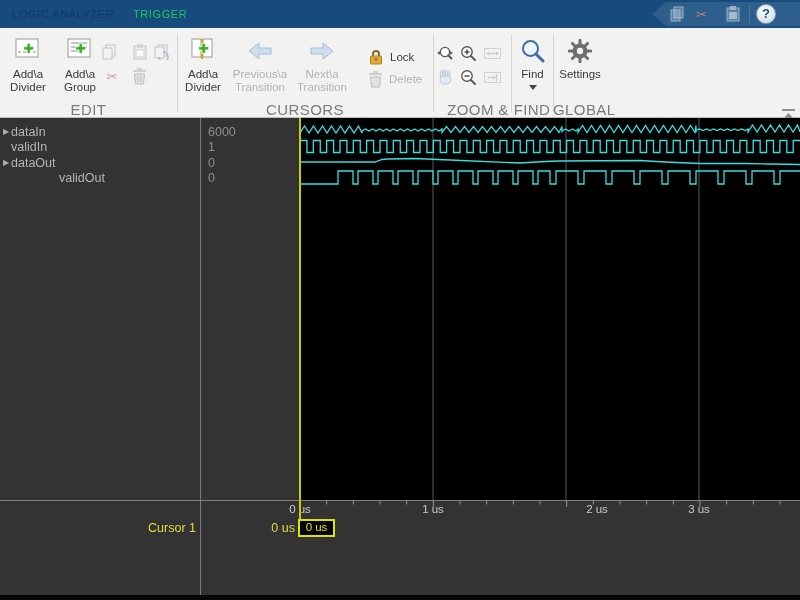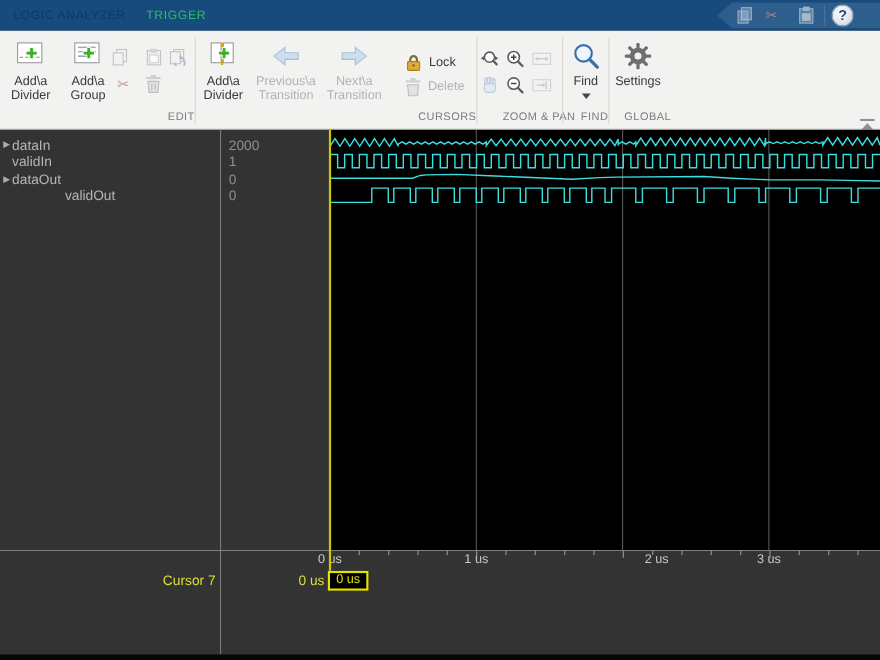"EDIT" .sec-label { font-size: 10px -> 15px; text-align: right -> center }
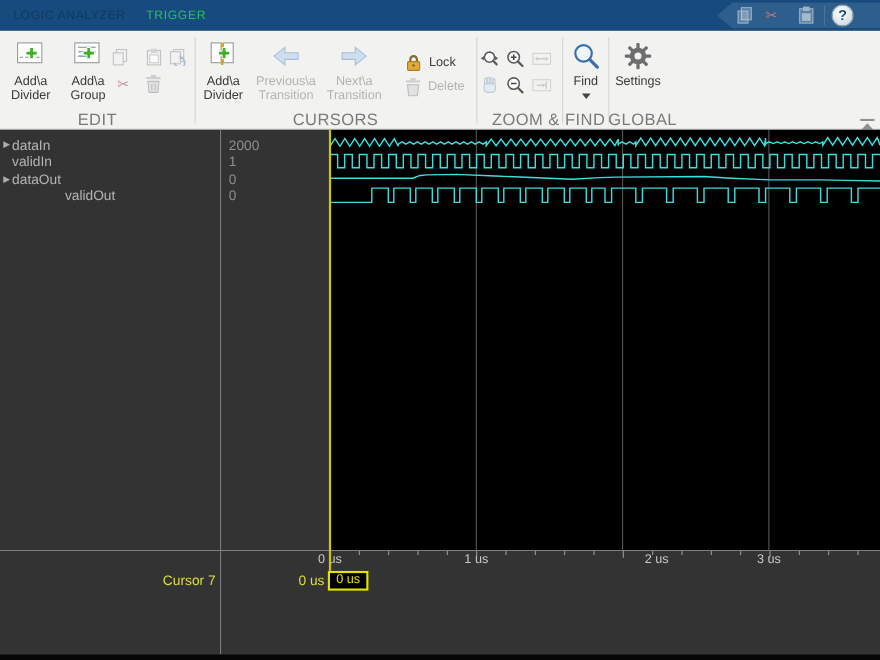"2000" div.sig-val { text: 2000 -> 6000 }
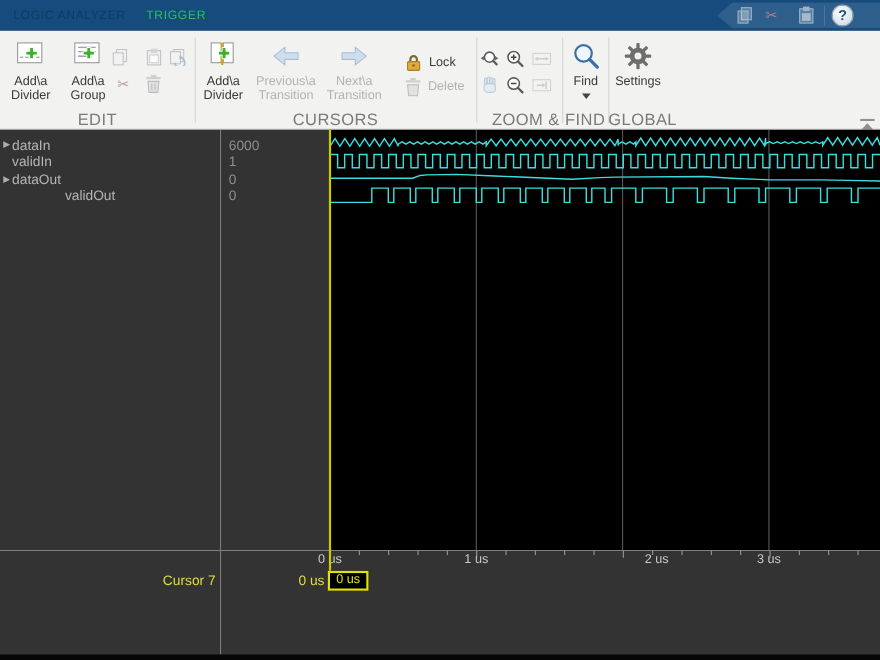"Cursor 7" div.cursor-name { text: 7 -> 1 }
